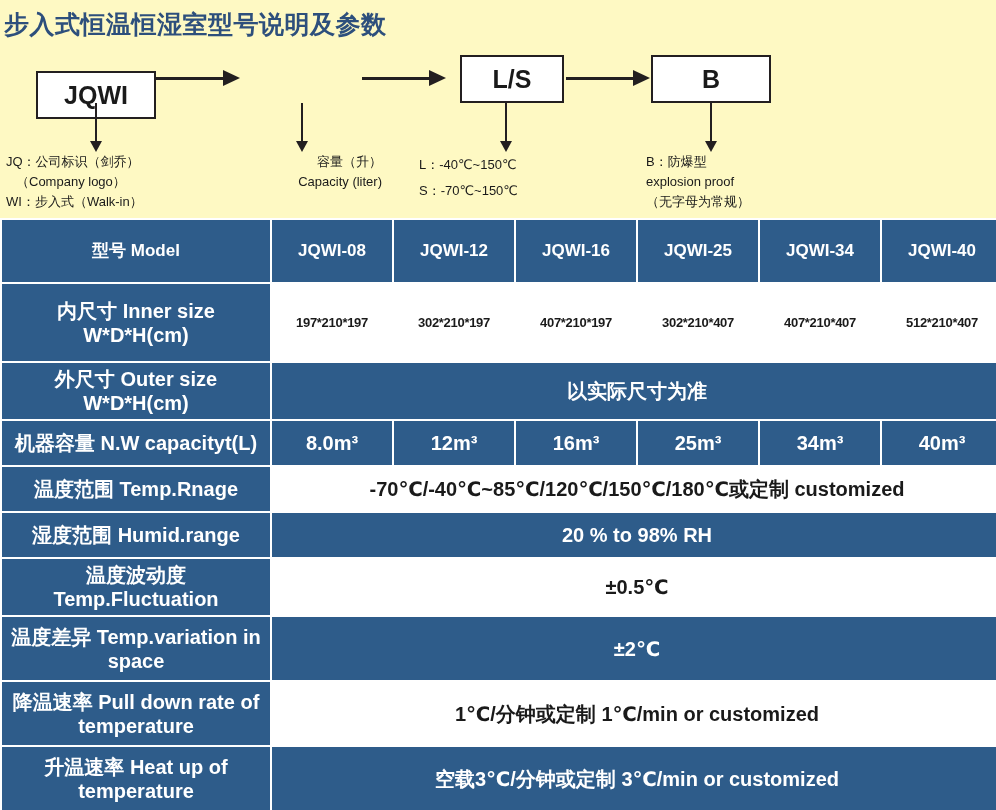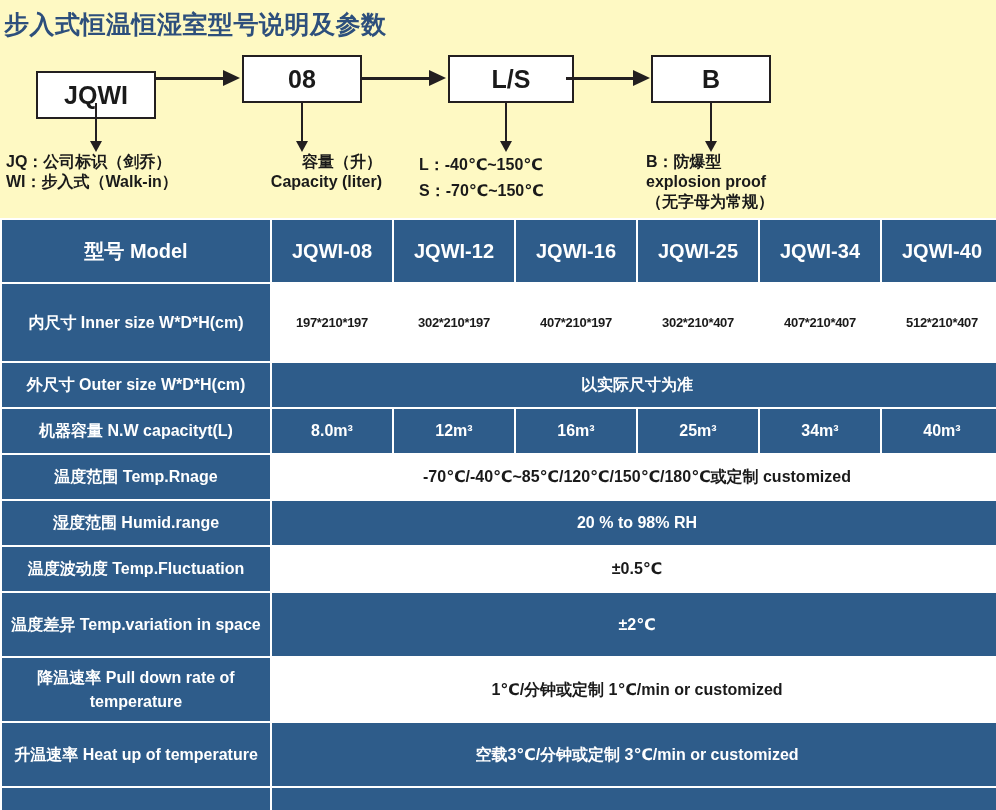"08" div.node-box { html: <div> <span>08</span> </div> -> none }
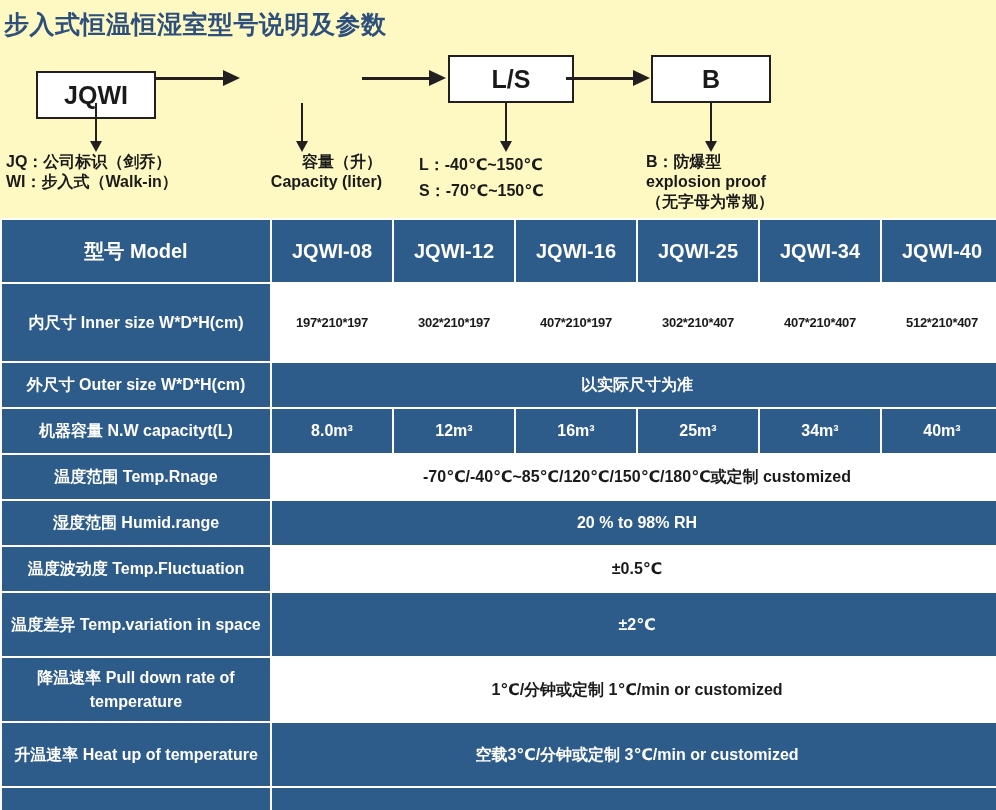"L/S" div.node-box { left: 448px -> 460px; width: 126px -> 104px }
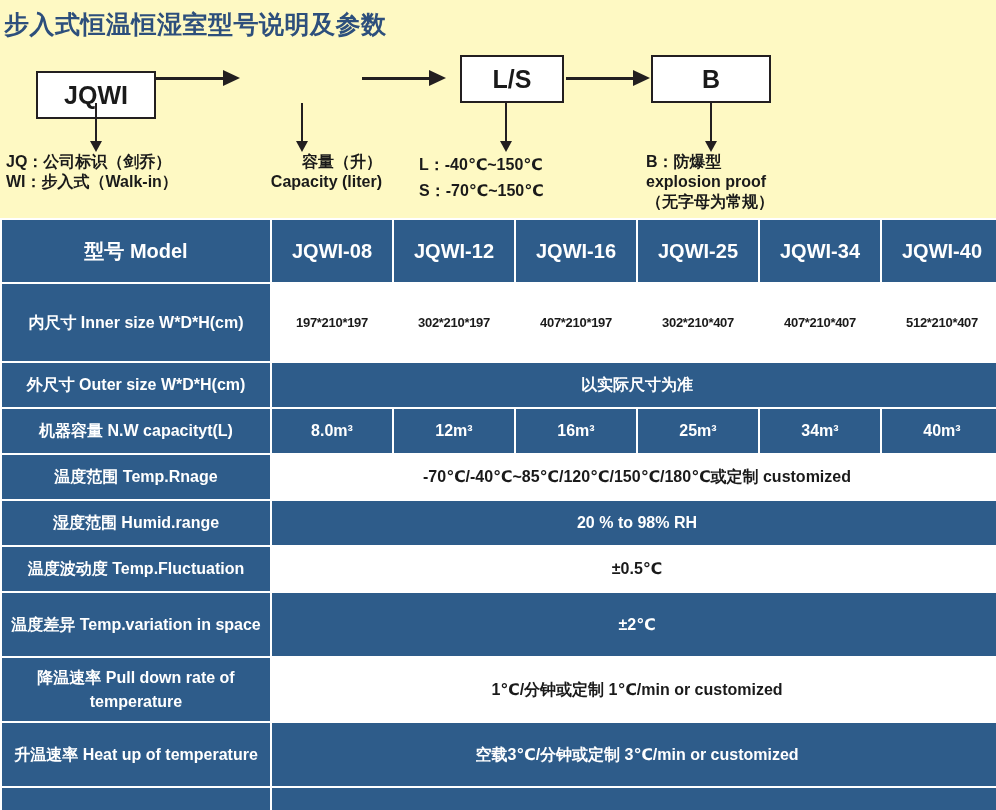"JQ：公司标识（剑乔）" .caption { font-size: 16px -> 13px; font-weight: bold -> normal }
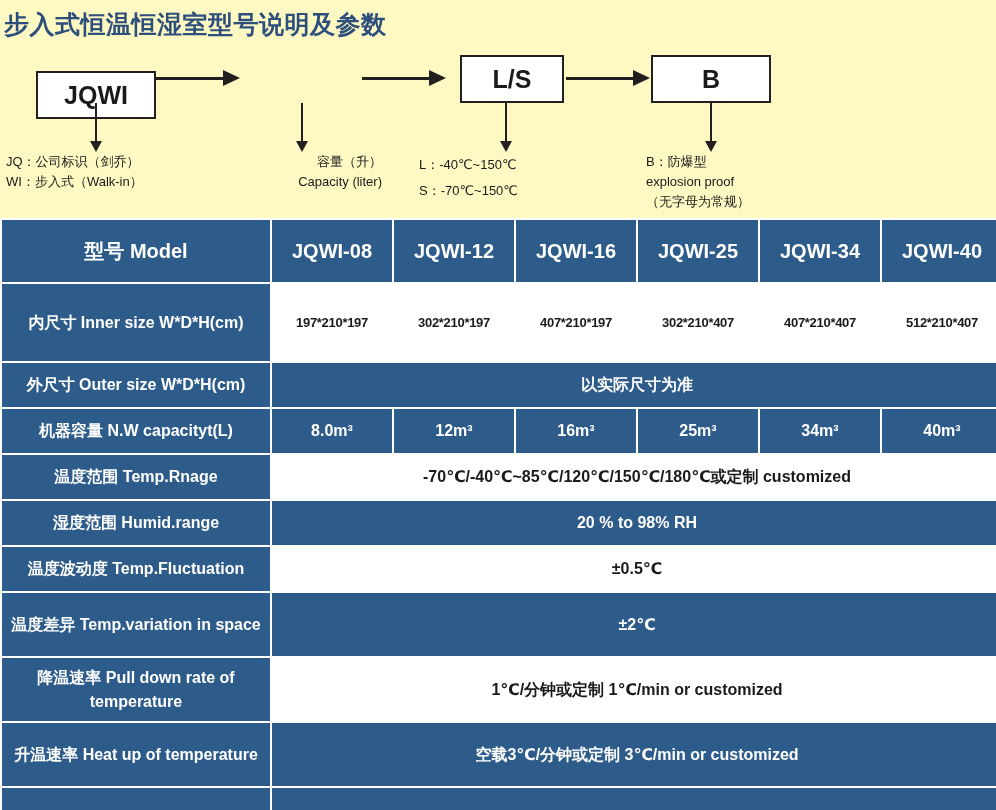"（Company logo）" div { html: none -> <div>（Company logo）</div> }
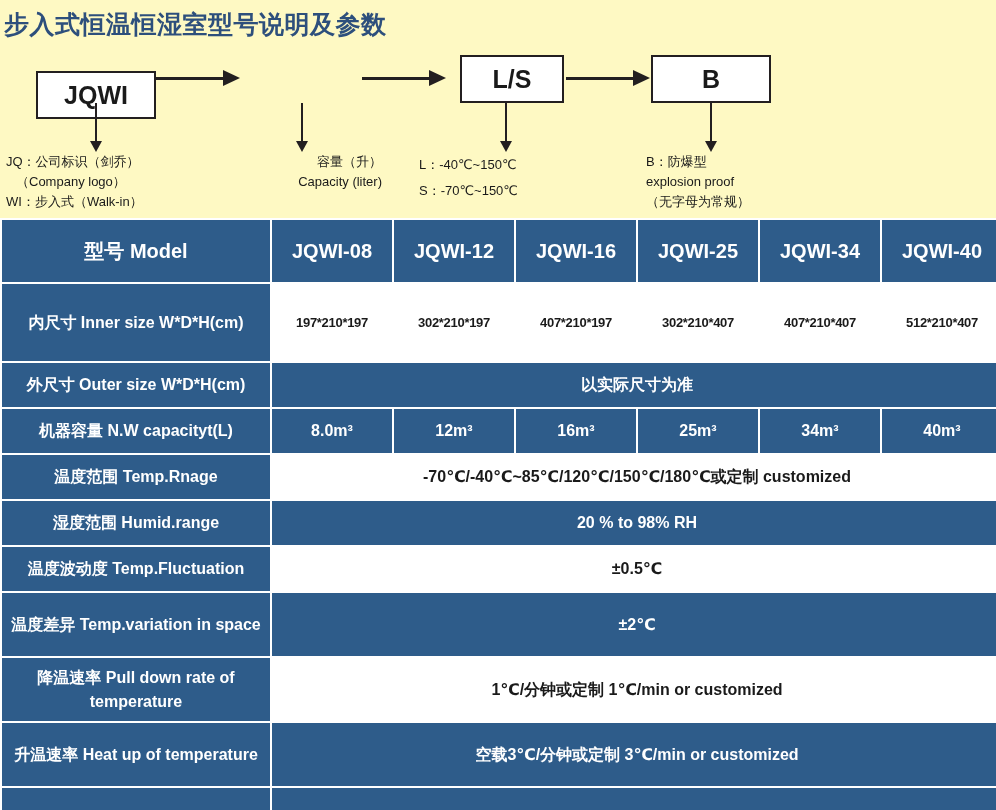"型号 Model" .spec-table td.hdr { font-size: 20px -> 17px }
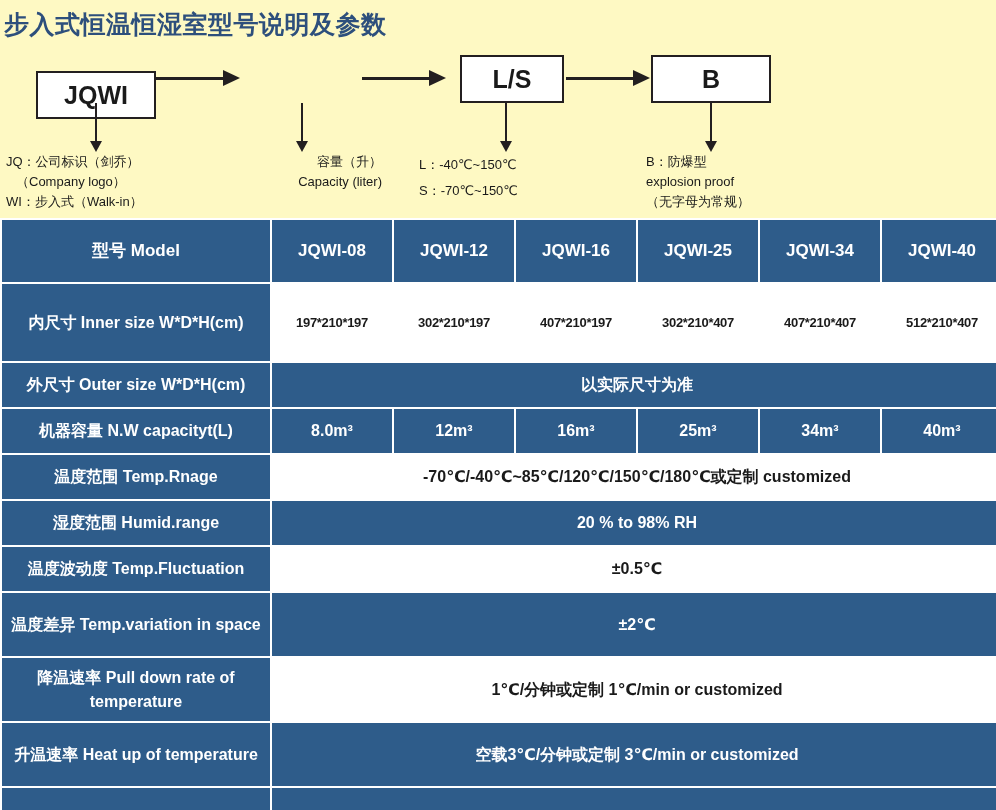"内尺寸 Inner size W*D*H(cm)" .spec-table td { font-size: 16px -> 20px }
